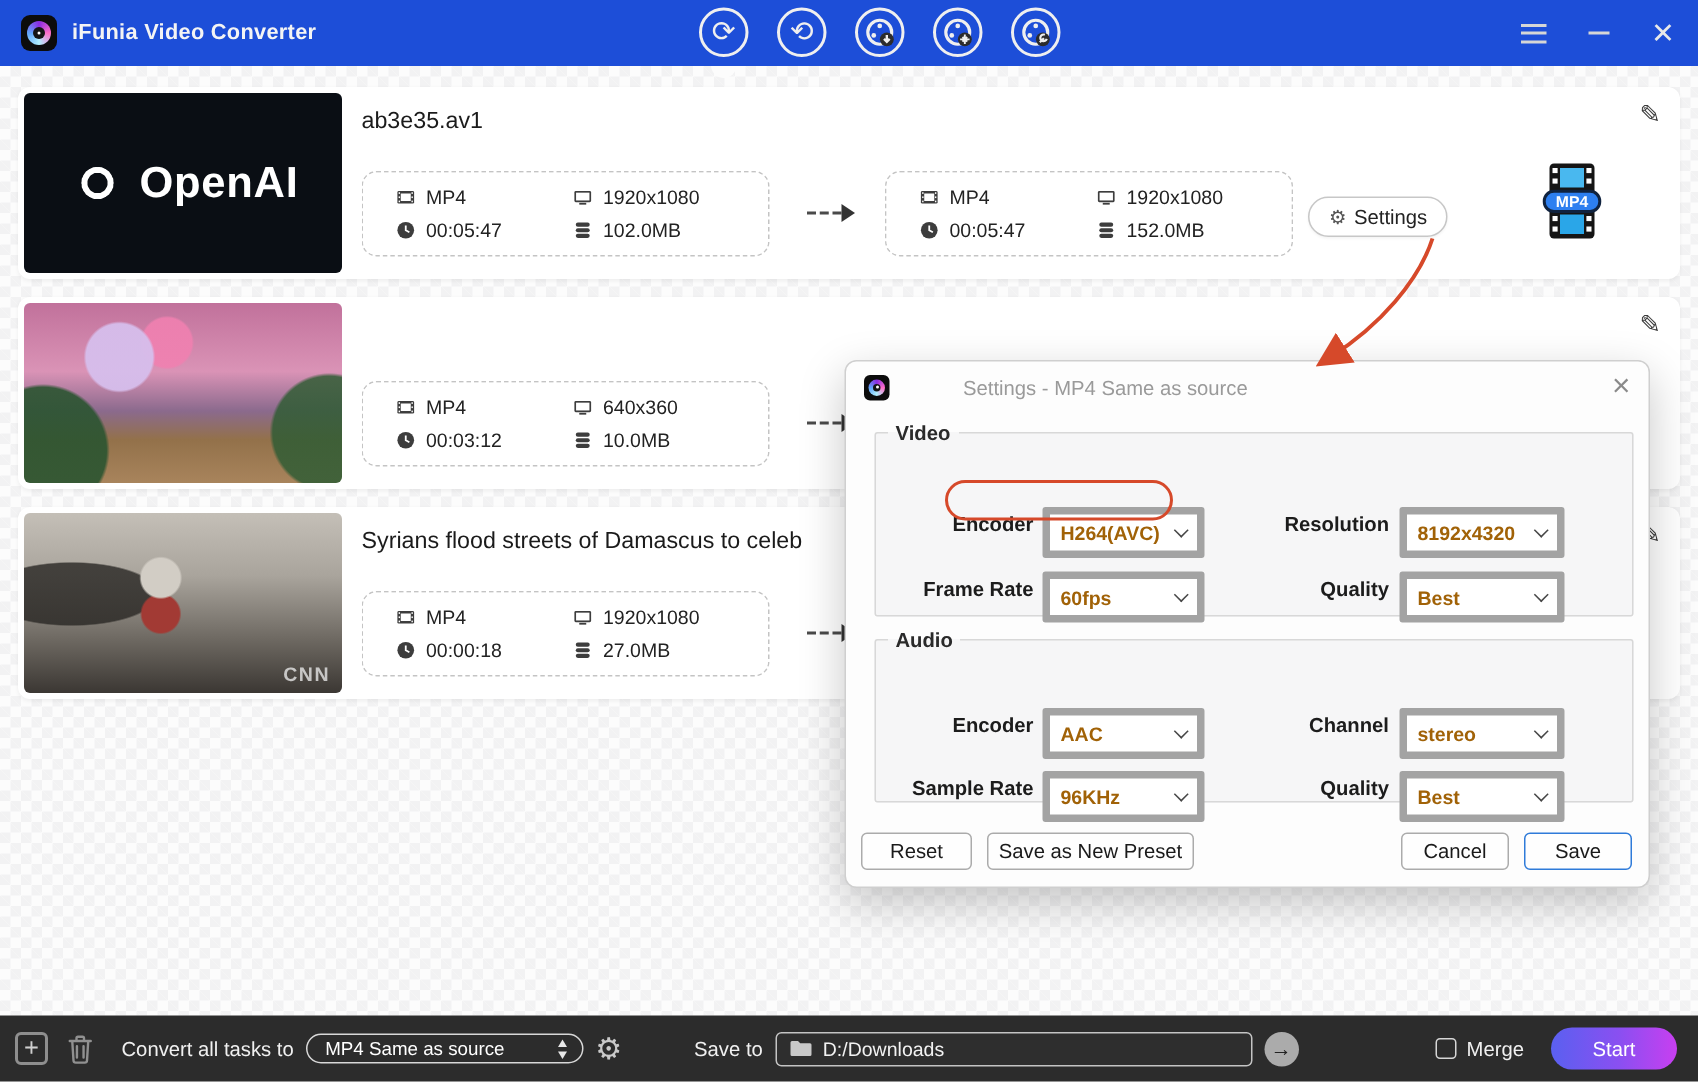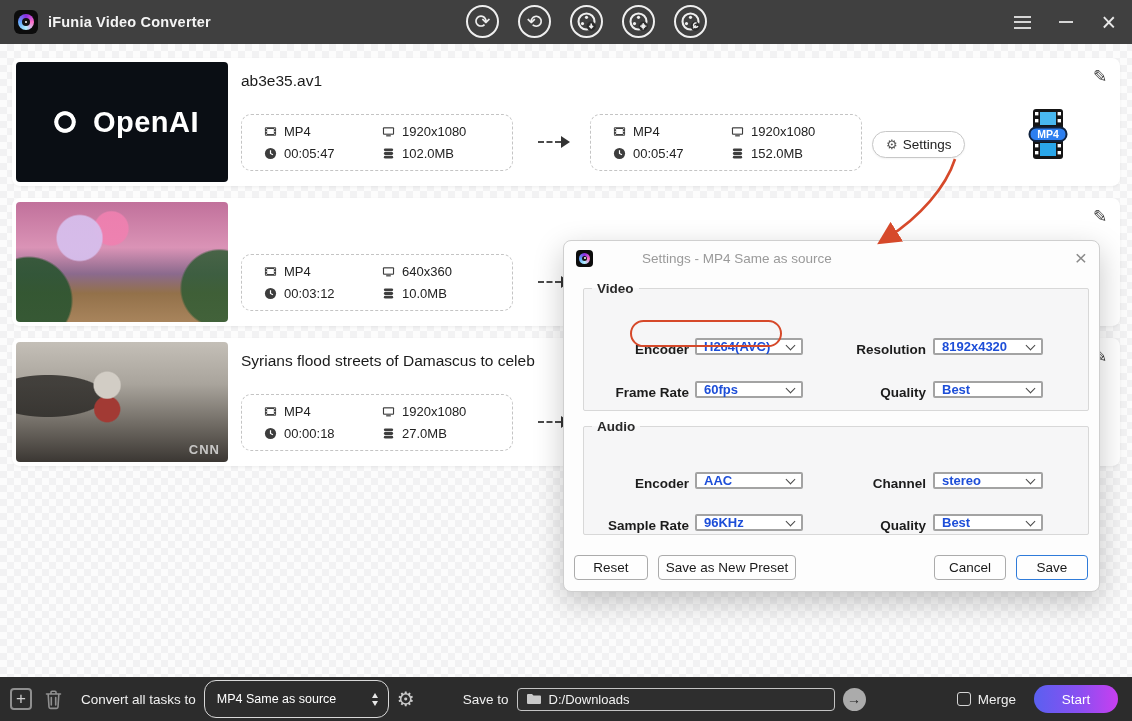"iFunia Video Converter" .titlebar { background: #404040 -> #1d4ed8 }
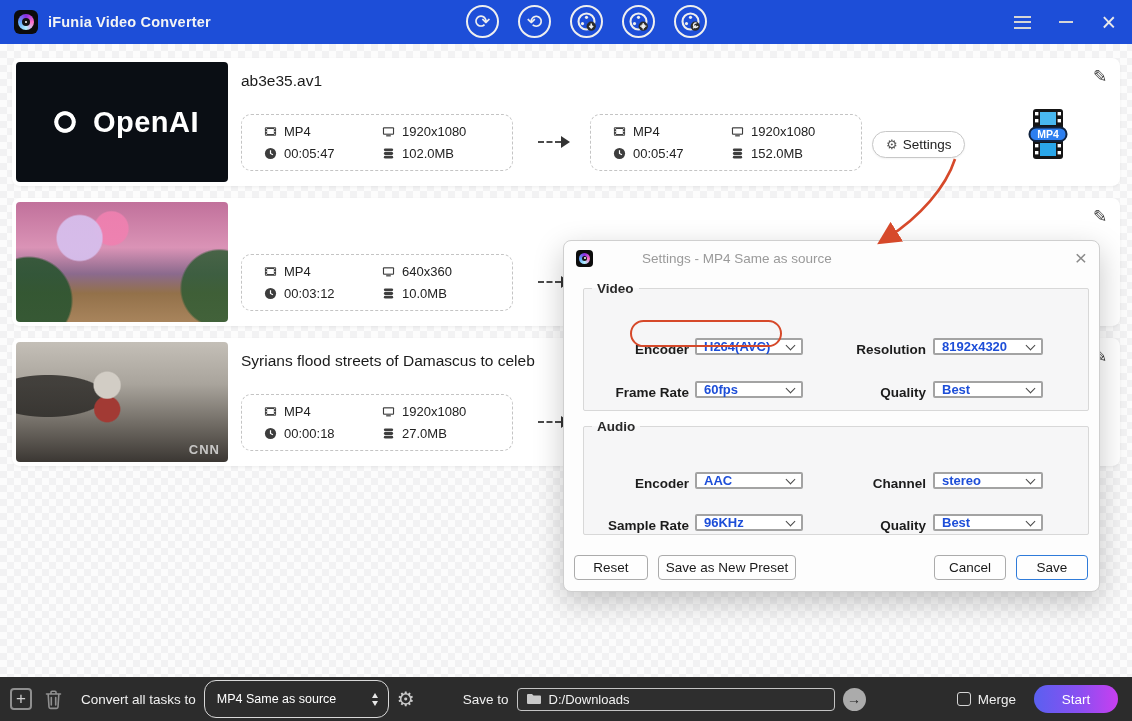"H264(AVC)" .fselect { border: 2px solid #a3a3a3 -> 5px solid #a3a3a3; color: #1d4ed8 -> #a16207; height: 17px -> 34px }
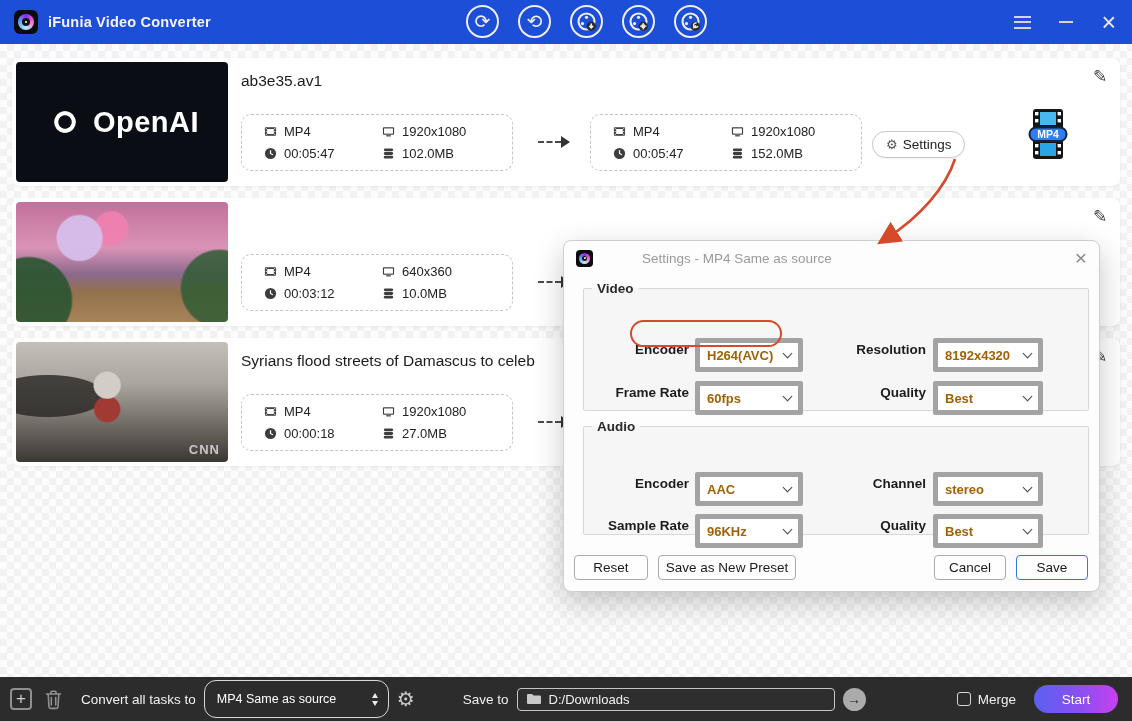"MP4 Same as source" .preset-pill { height: 38px -> 20px }
